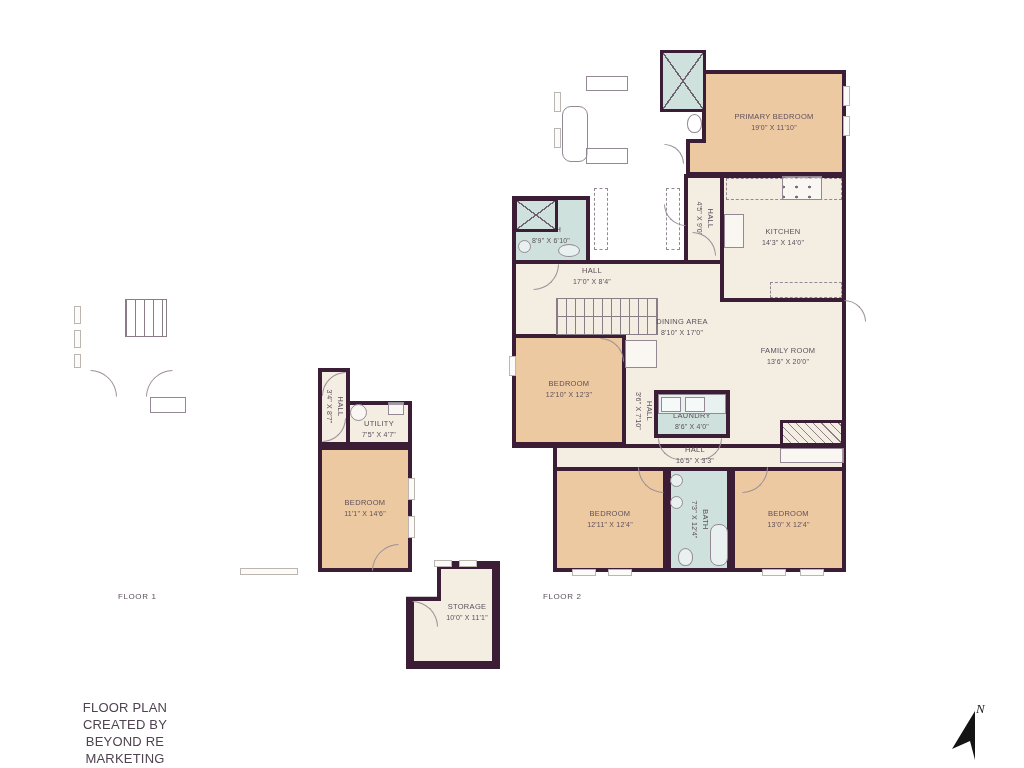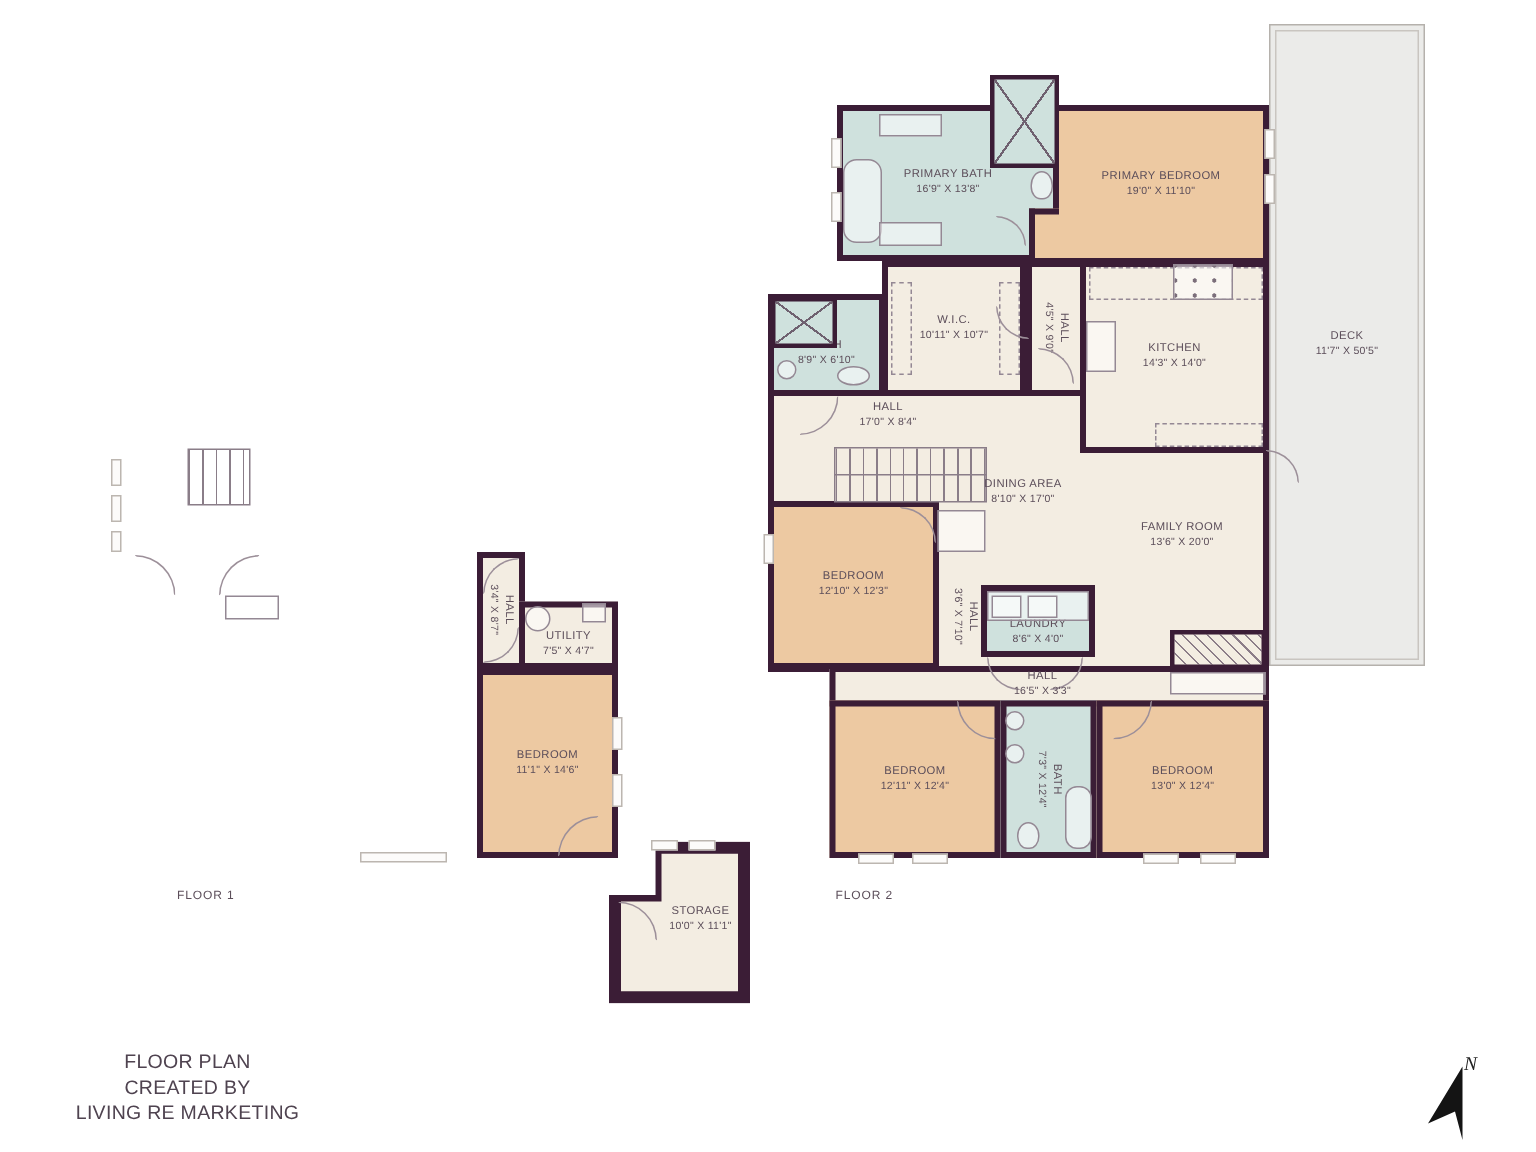"PRIMARY BATH" div.room { html: <div> <div> <span>PRIMARY BATH</span> <span>16'9" X 13'8"</span> </div> </div> -> none }
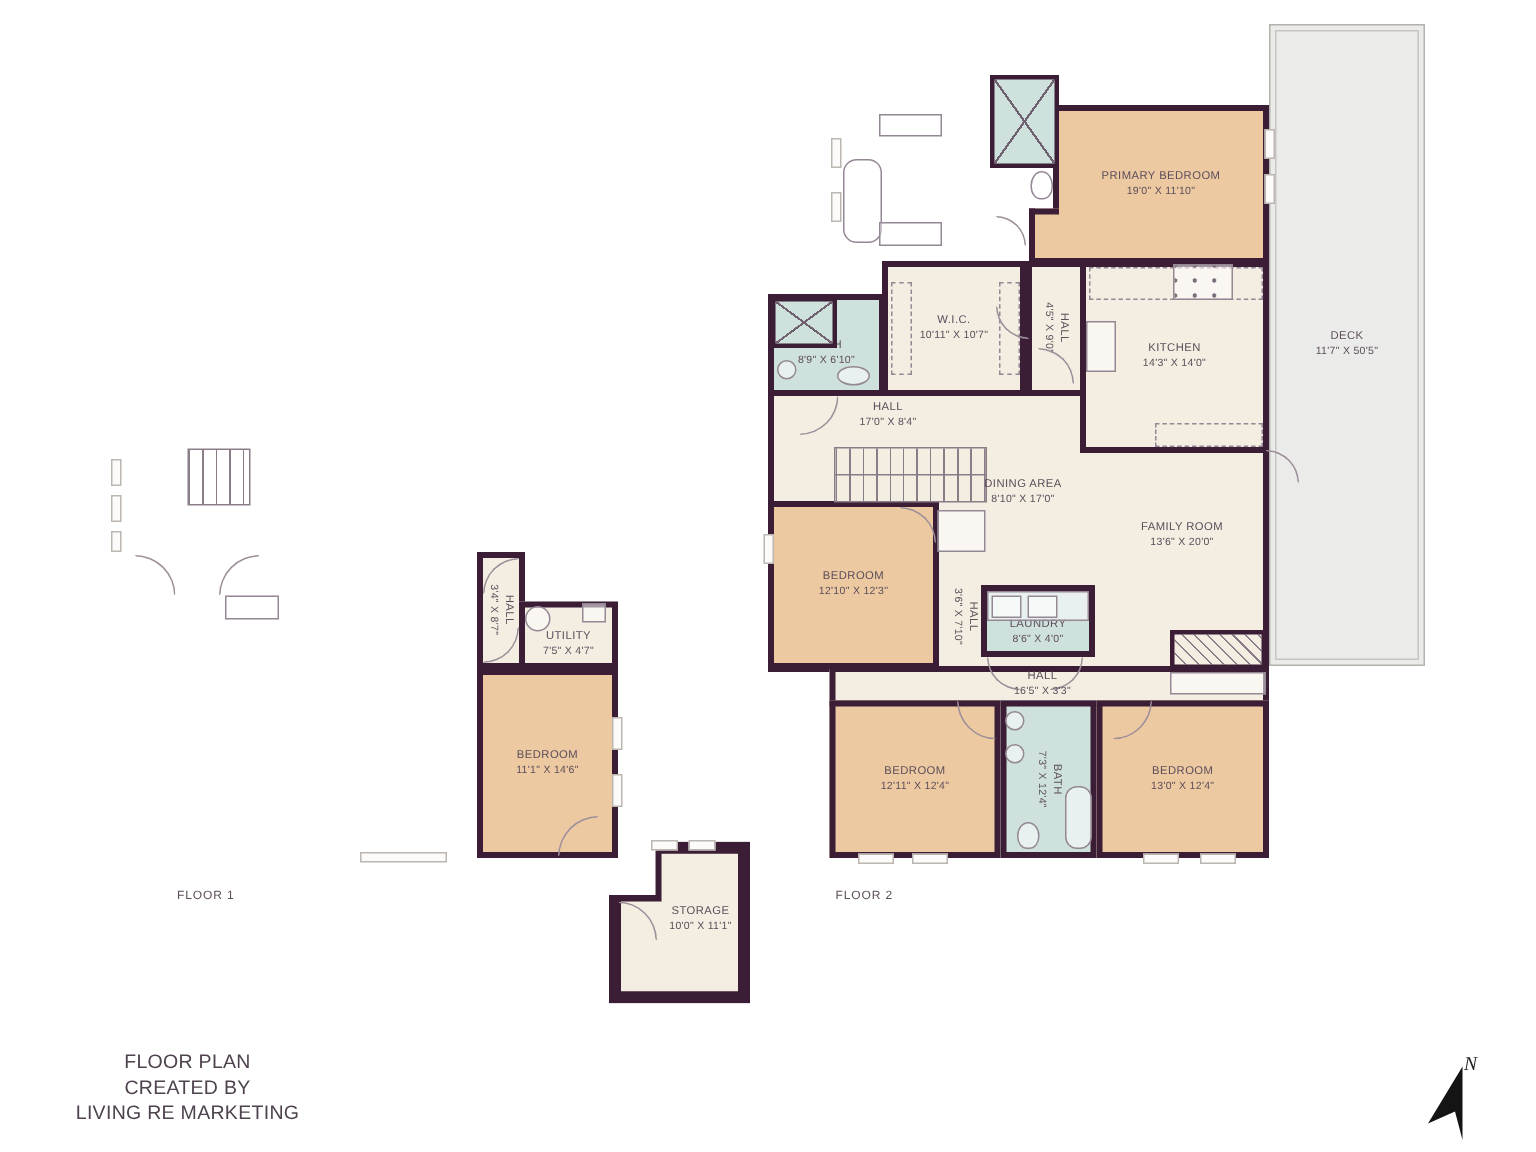"W.I.C." div.room { html: <div> <div> <span>W.I.C.</span> <span>10'11" X 10'7"</span> </div> </div> -> none }
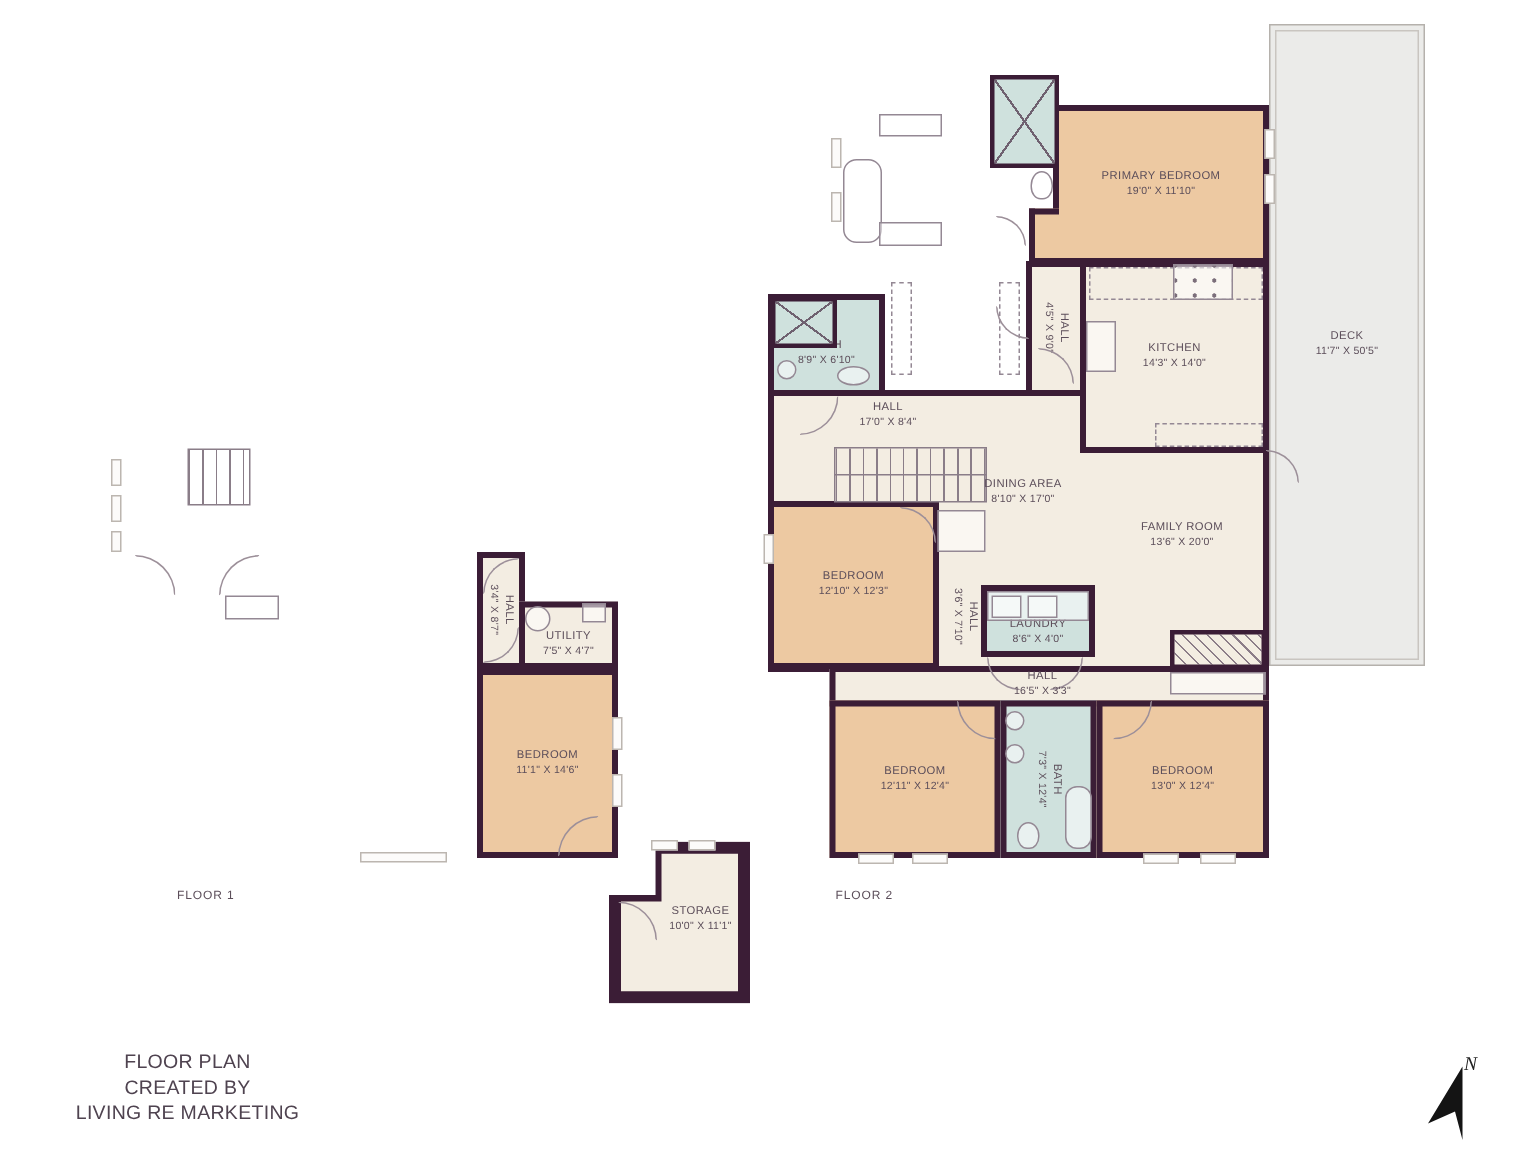"DECK" div.deck { html: <div> <div> <span>DECK</span> <span>11'7" X 50'5"</span> </div> </div> -> none }
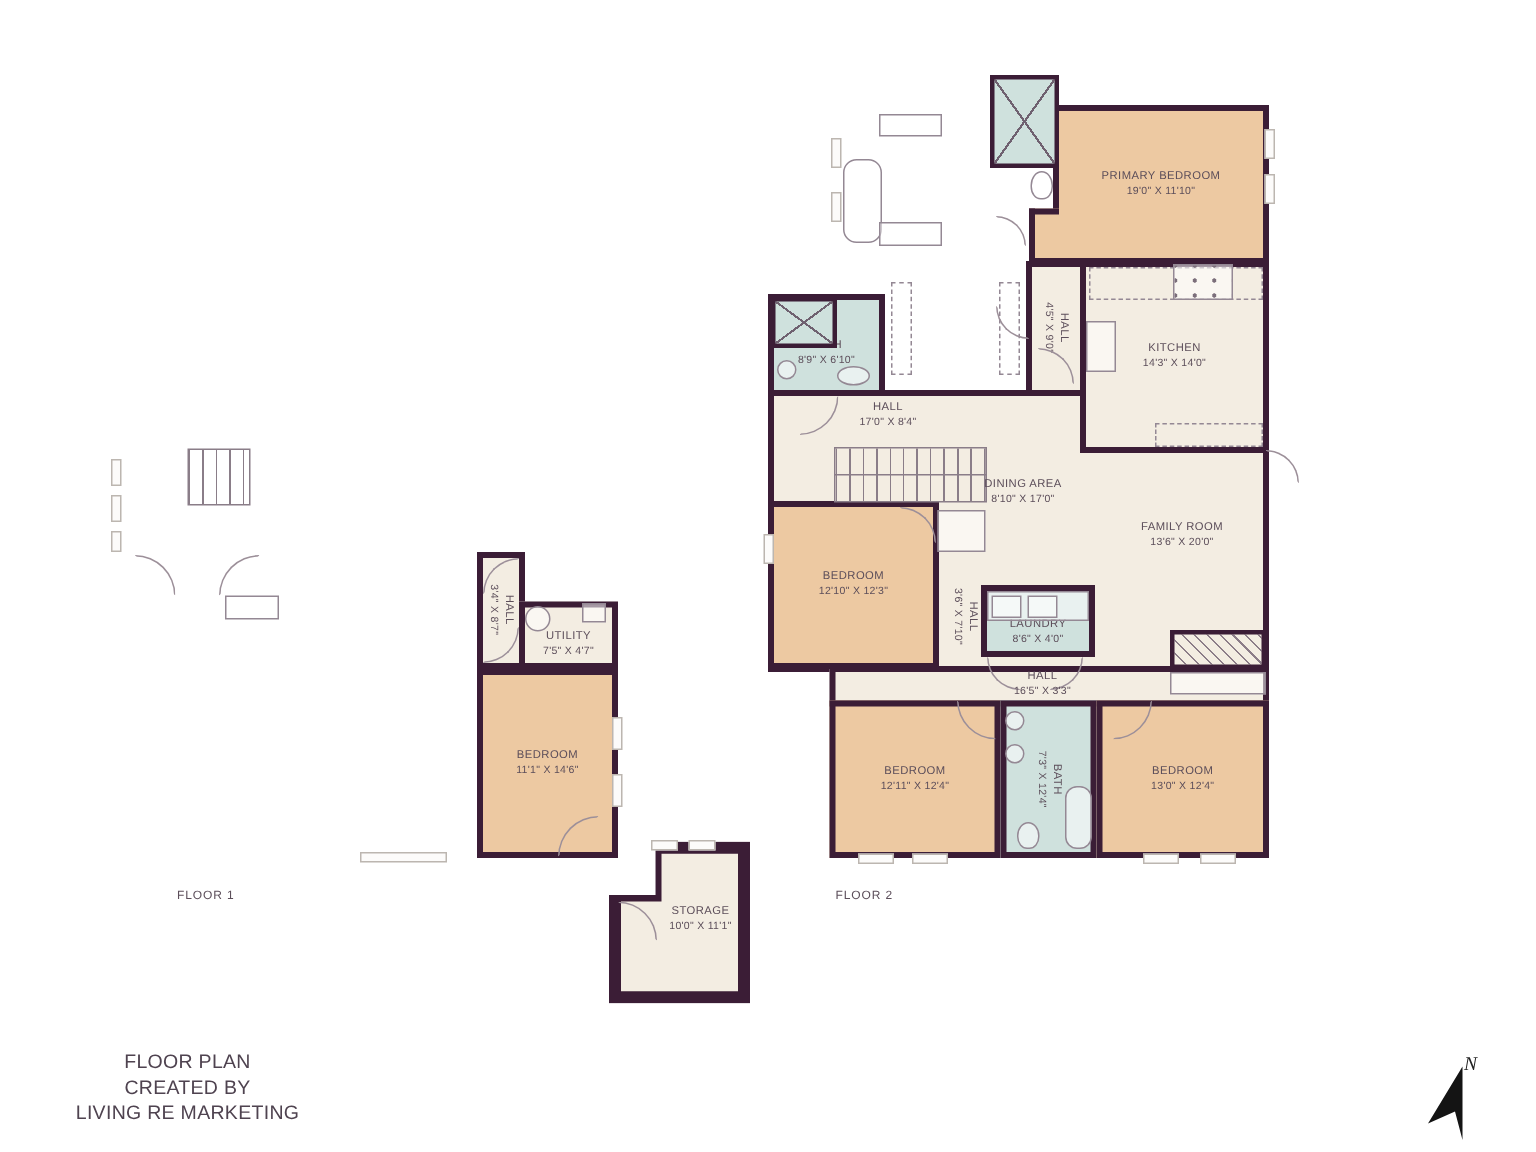"FLOOR 2" div.floor-tag { left: 557px -> 543px }
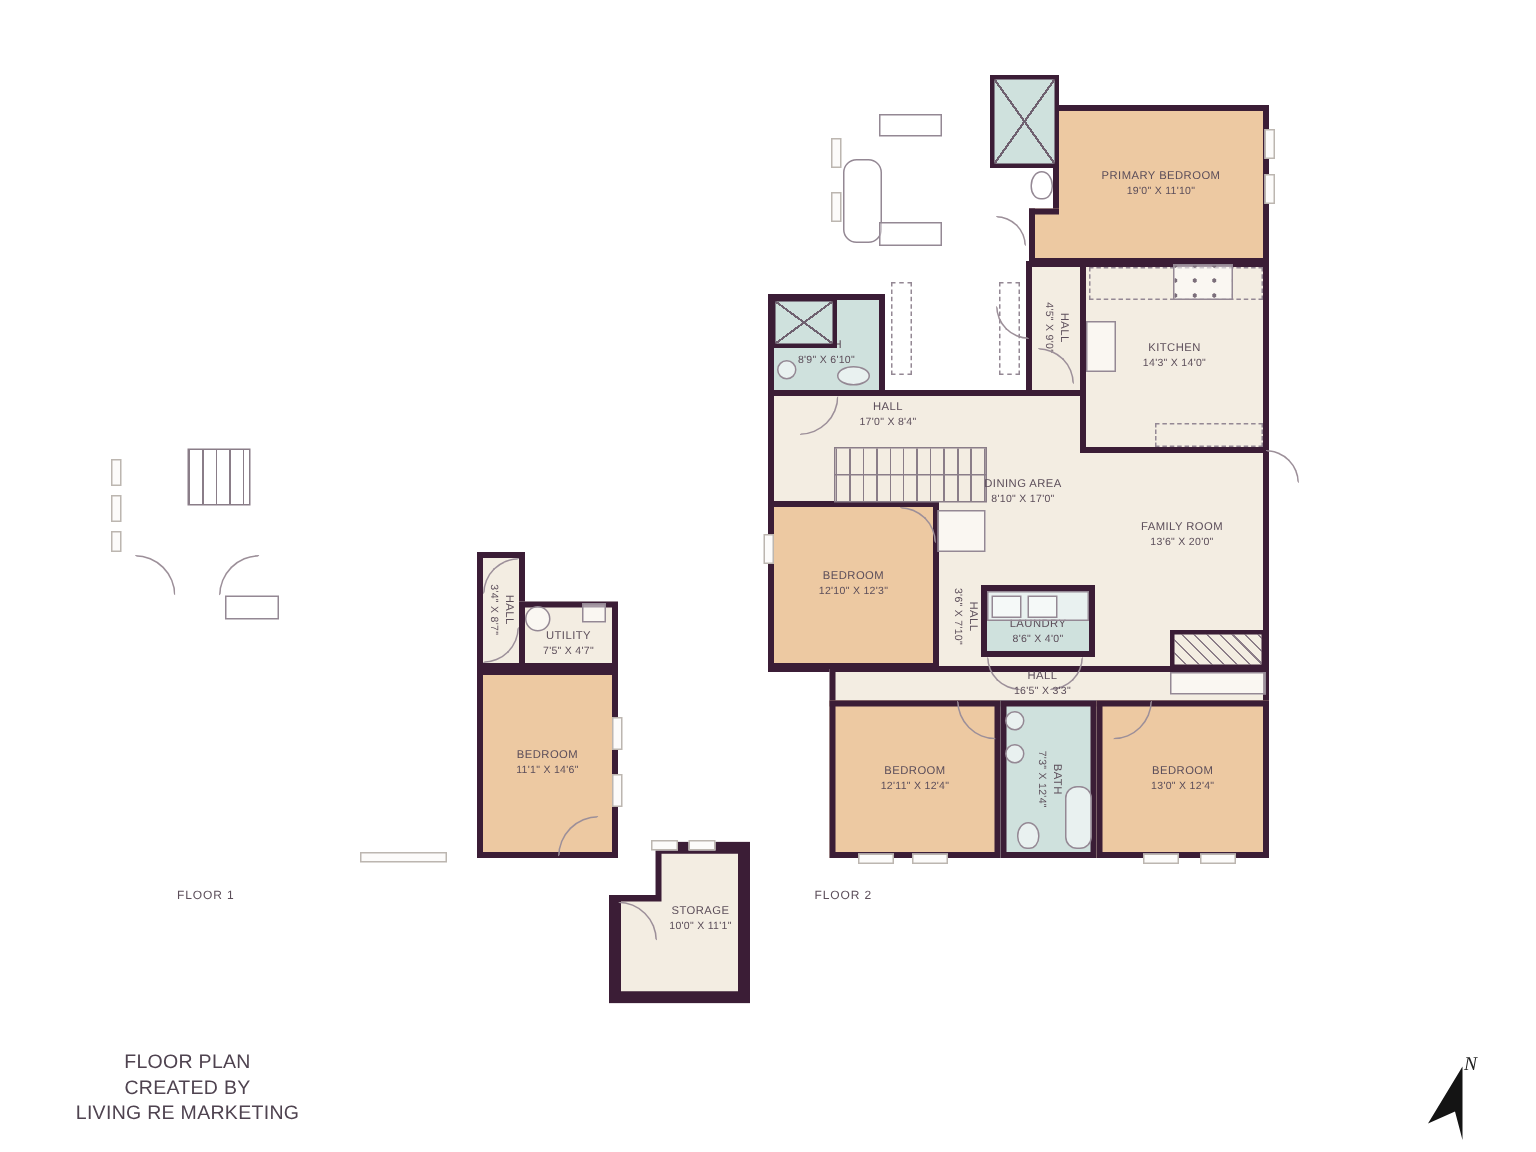"LIVING RE MARKETING" div { text: LIVING -> BEYOND }
